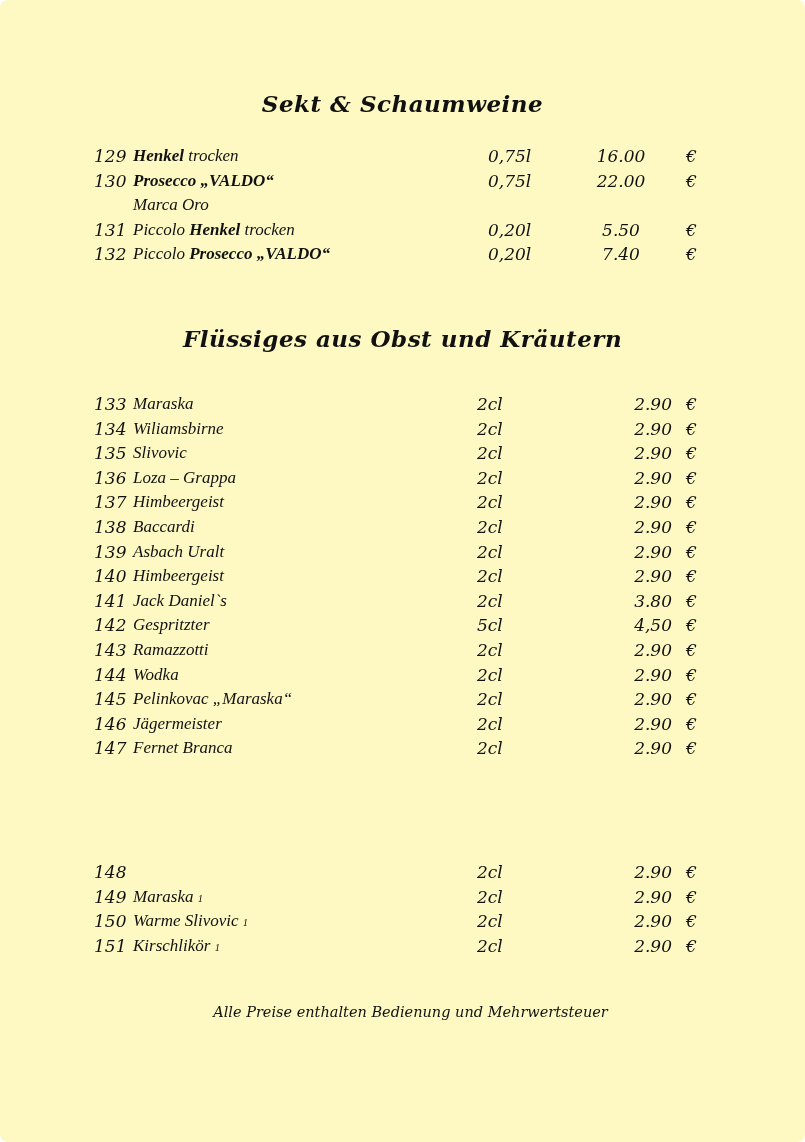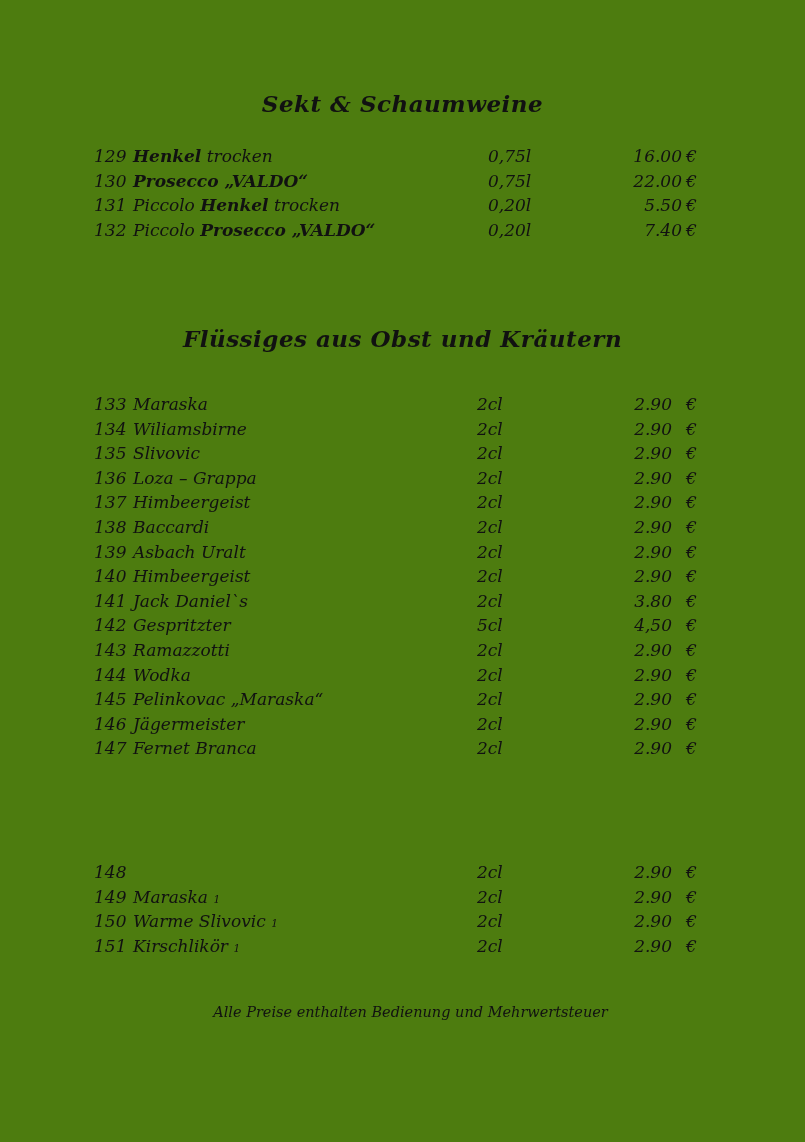"Sekt & Schaumweine" .page { background: #4d7c0f -> #fef9c3; border-radius: none -> 8px }
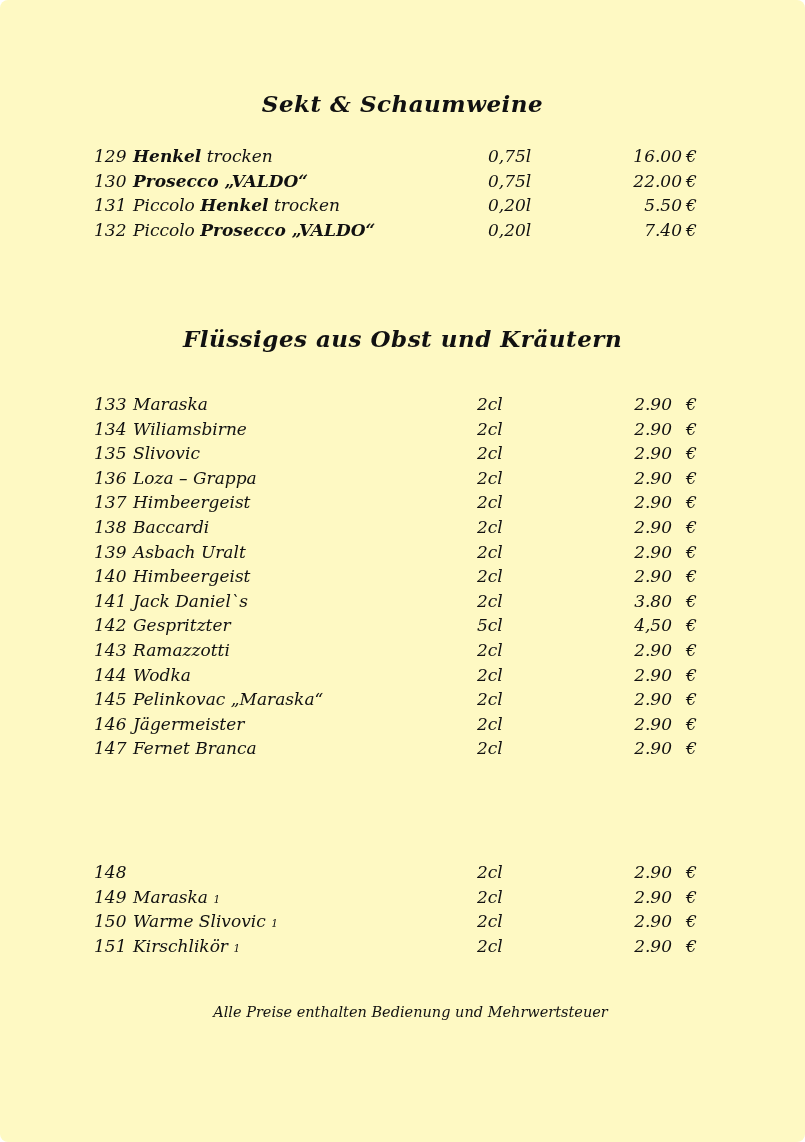"Henkel trocken" .name { font-family: none -> Liberation Serif, serif }
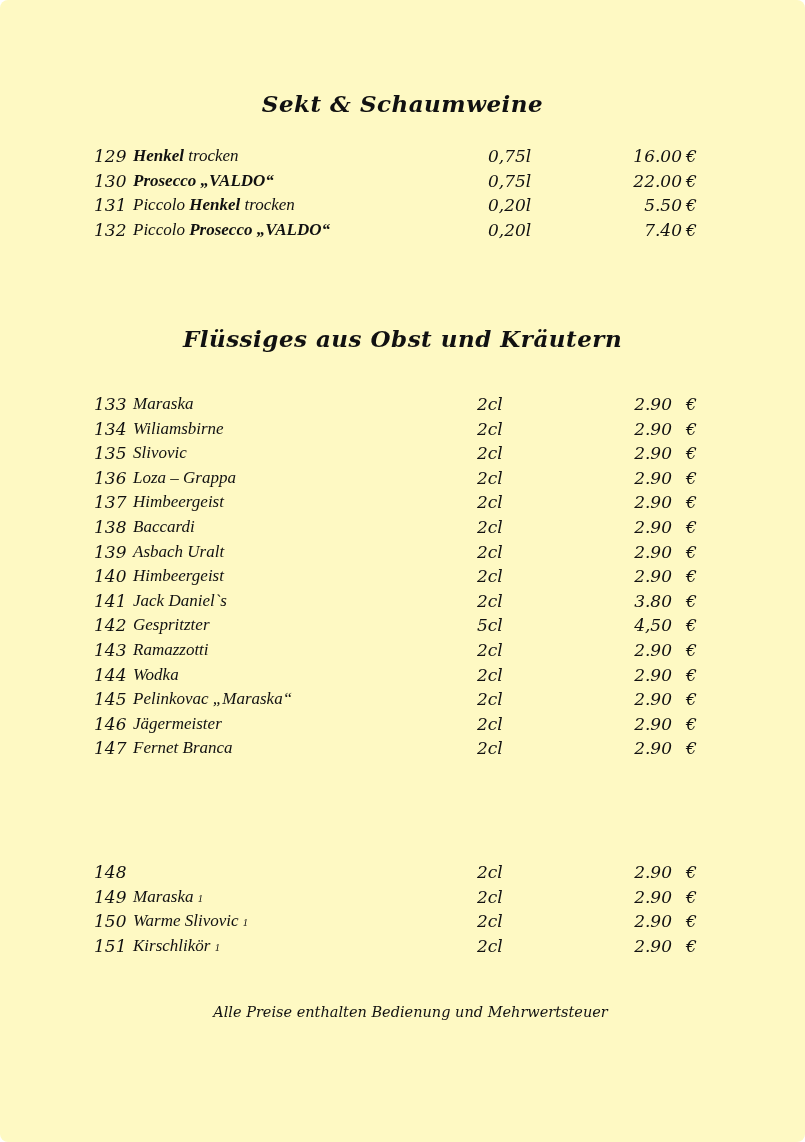"16.00" .sec-sekt .price { text-align: none -> center }
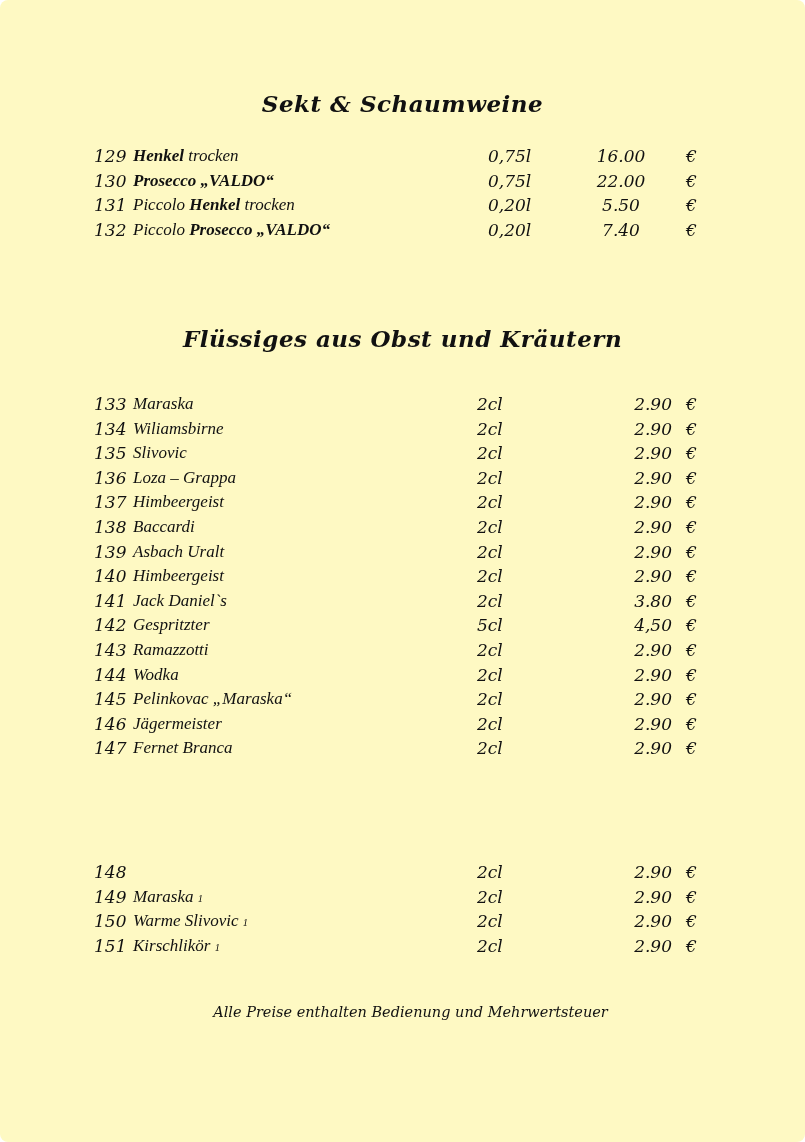"Marca Oro" div.row { html: none -> <div> <span></span> <span><span>Marca Oro</span></span> <span></span> <span></span> <span></span> </div> }
